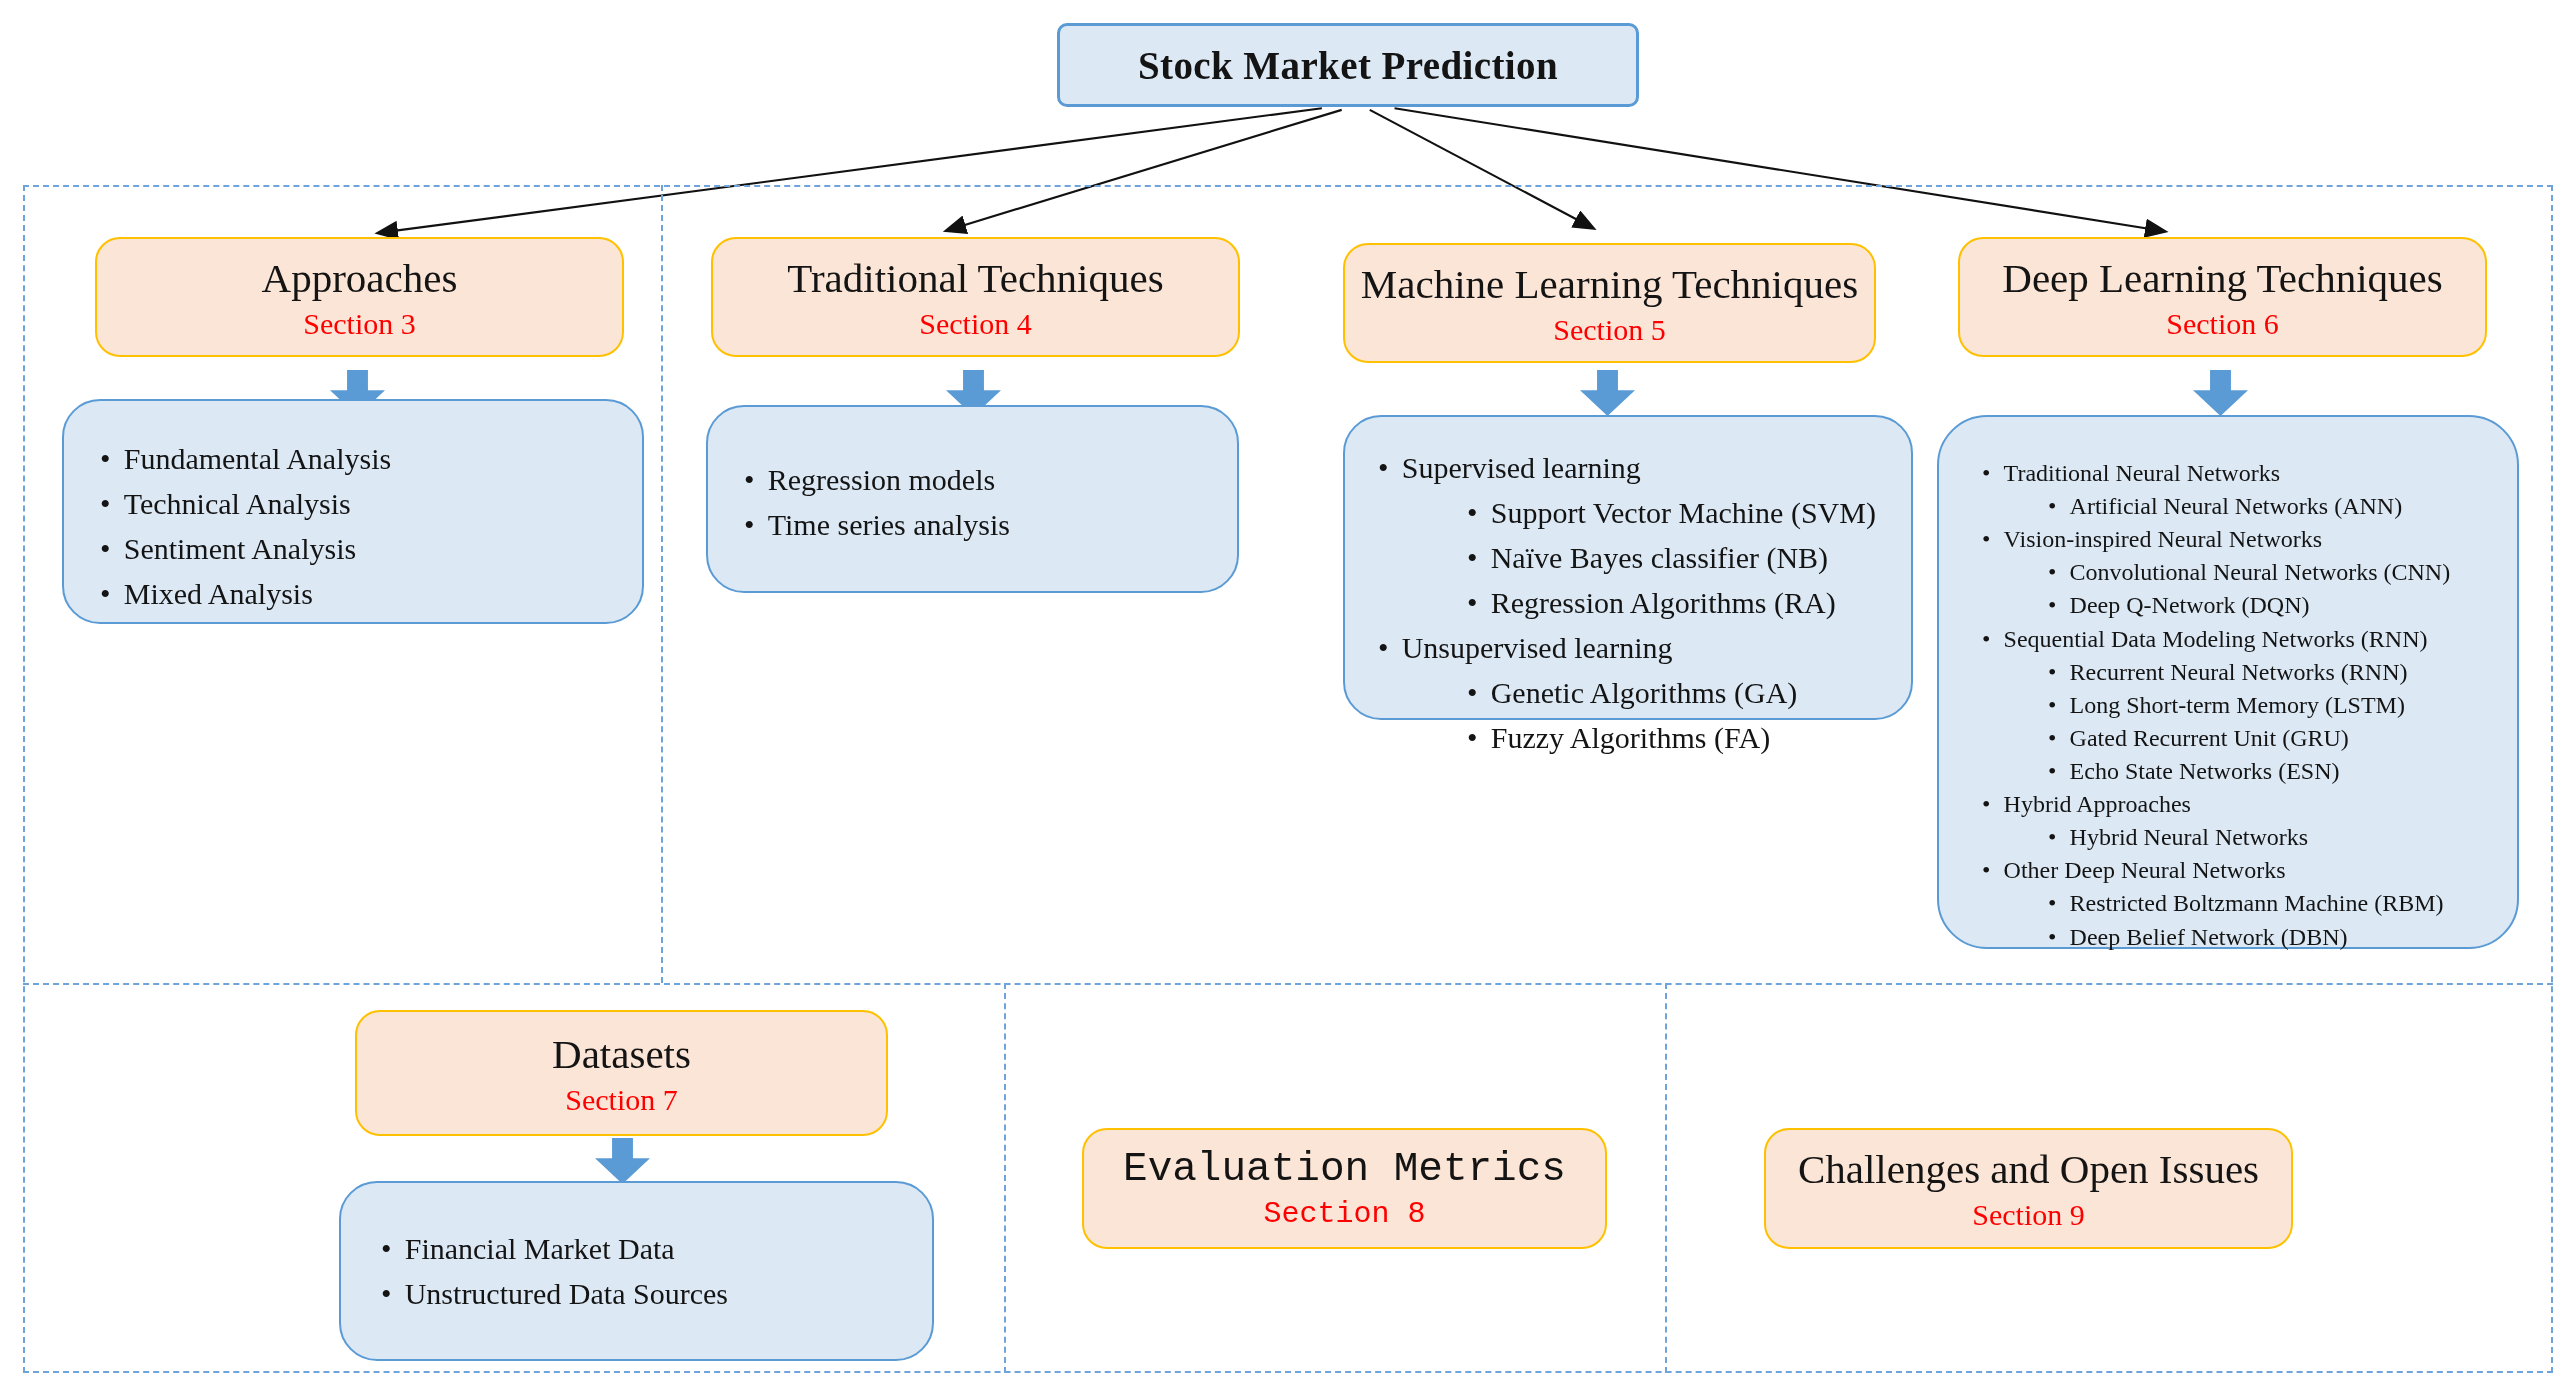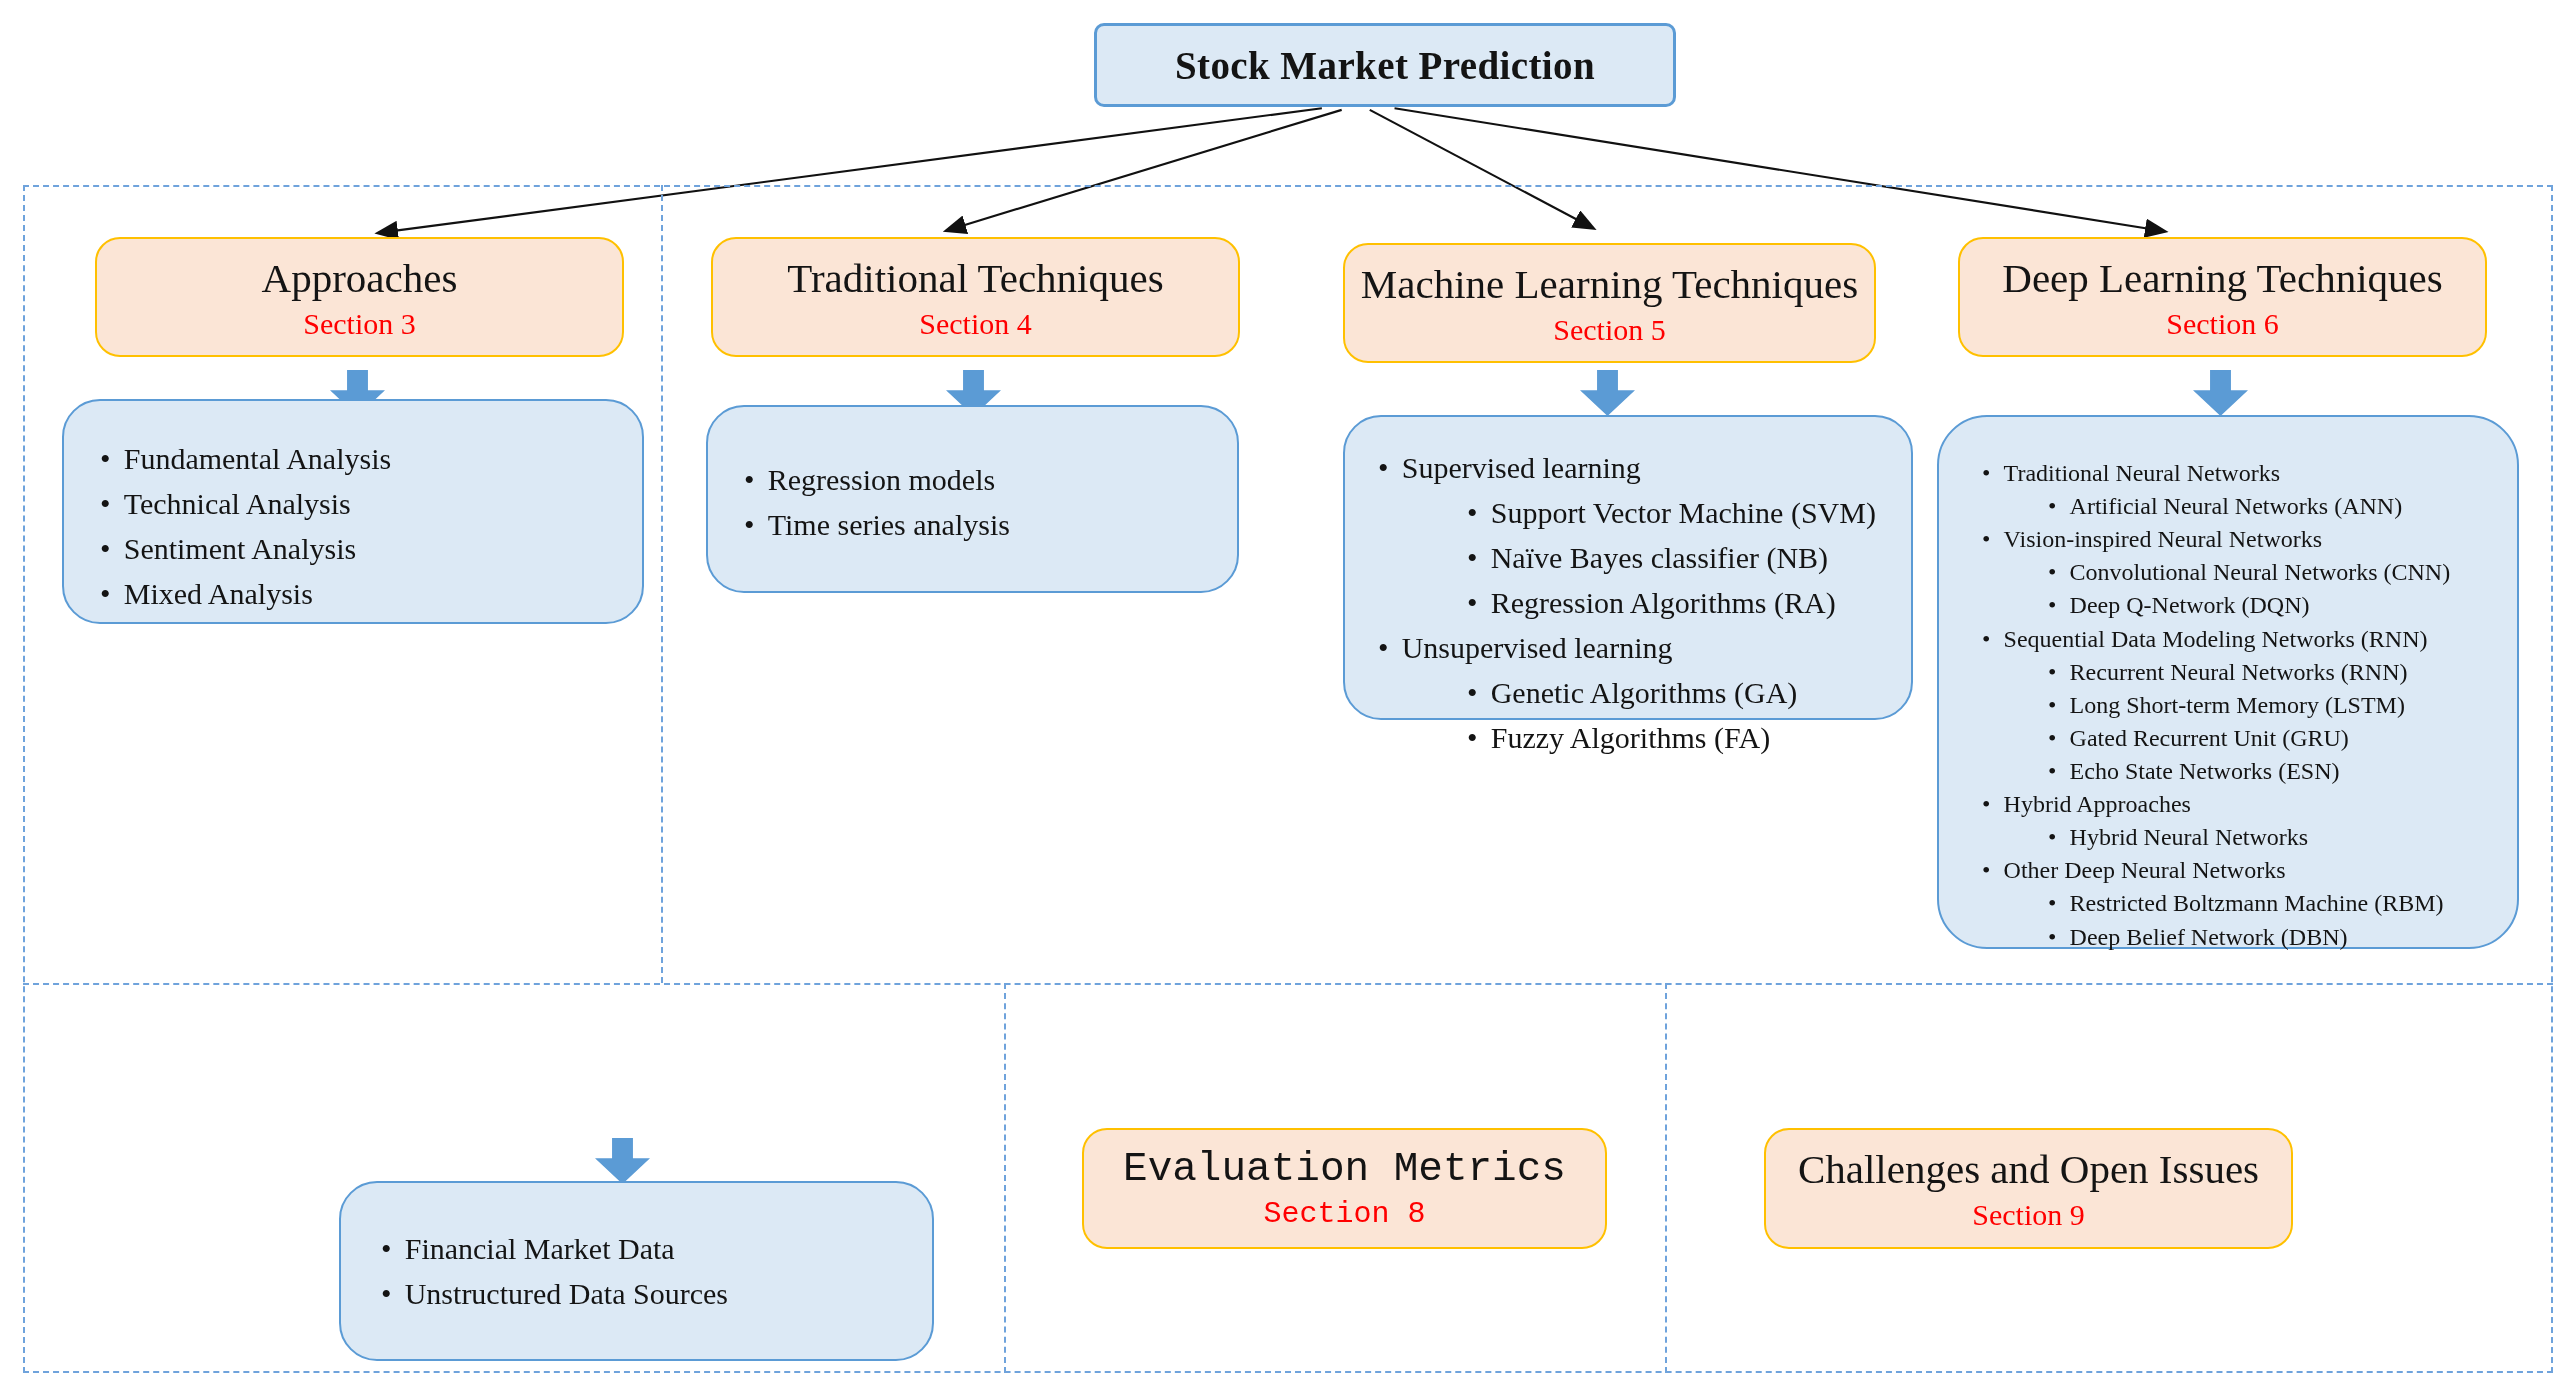"Stock Market Prediction" div.abs { margin-left: 37px -> none }
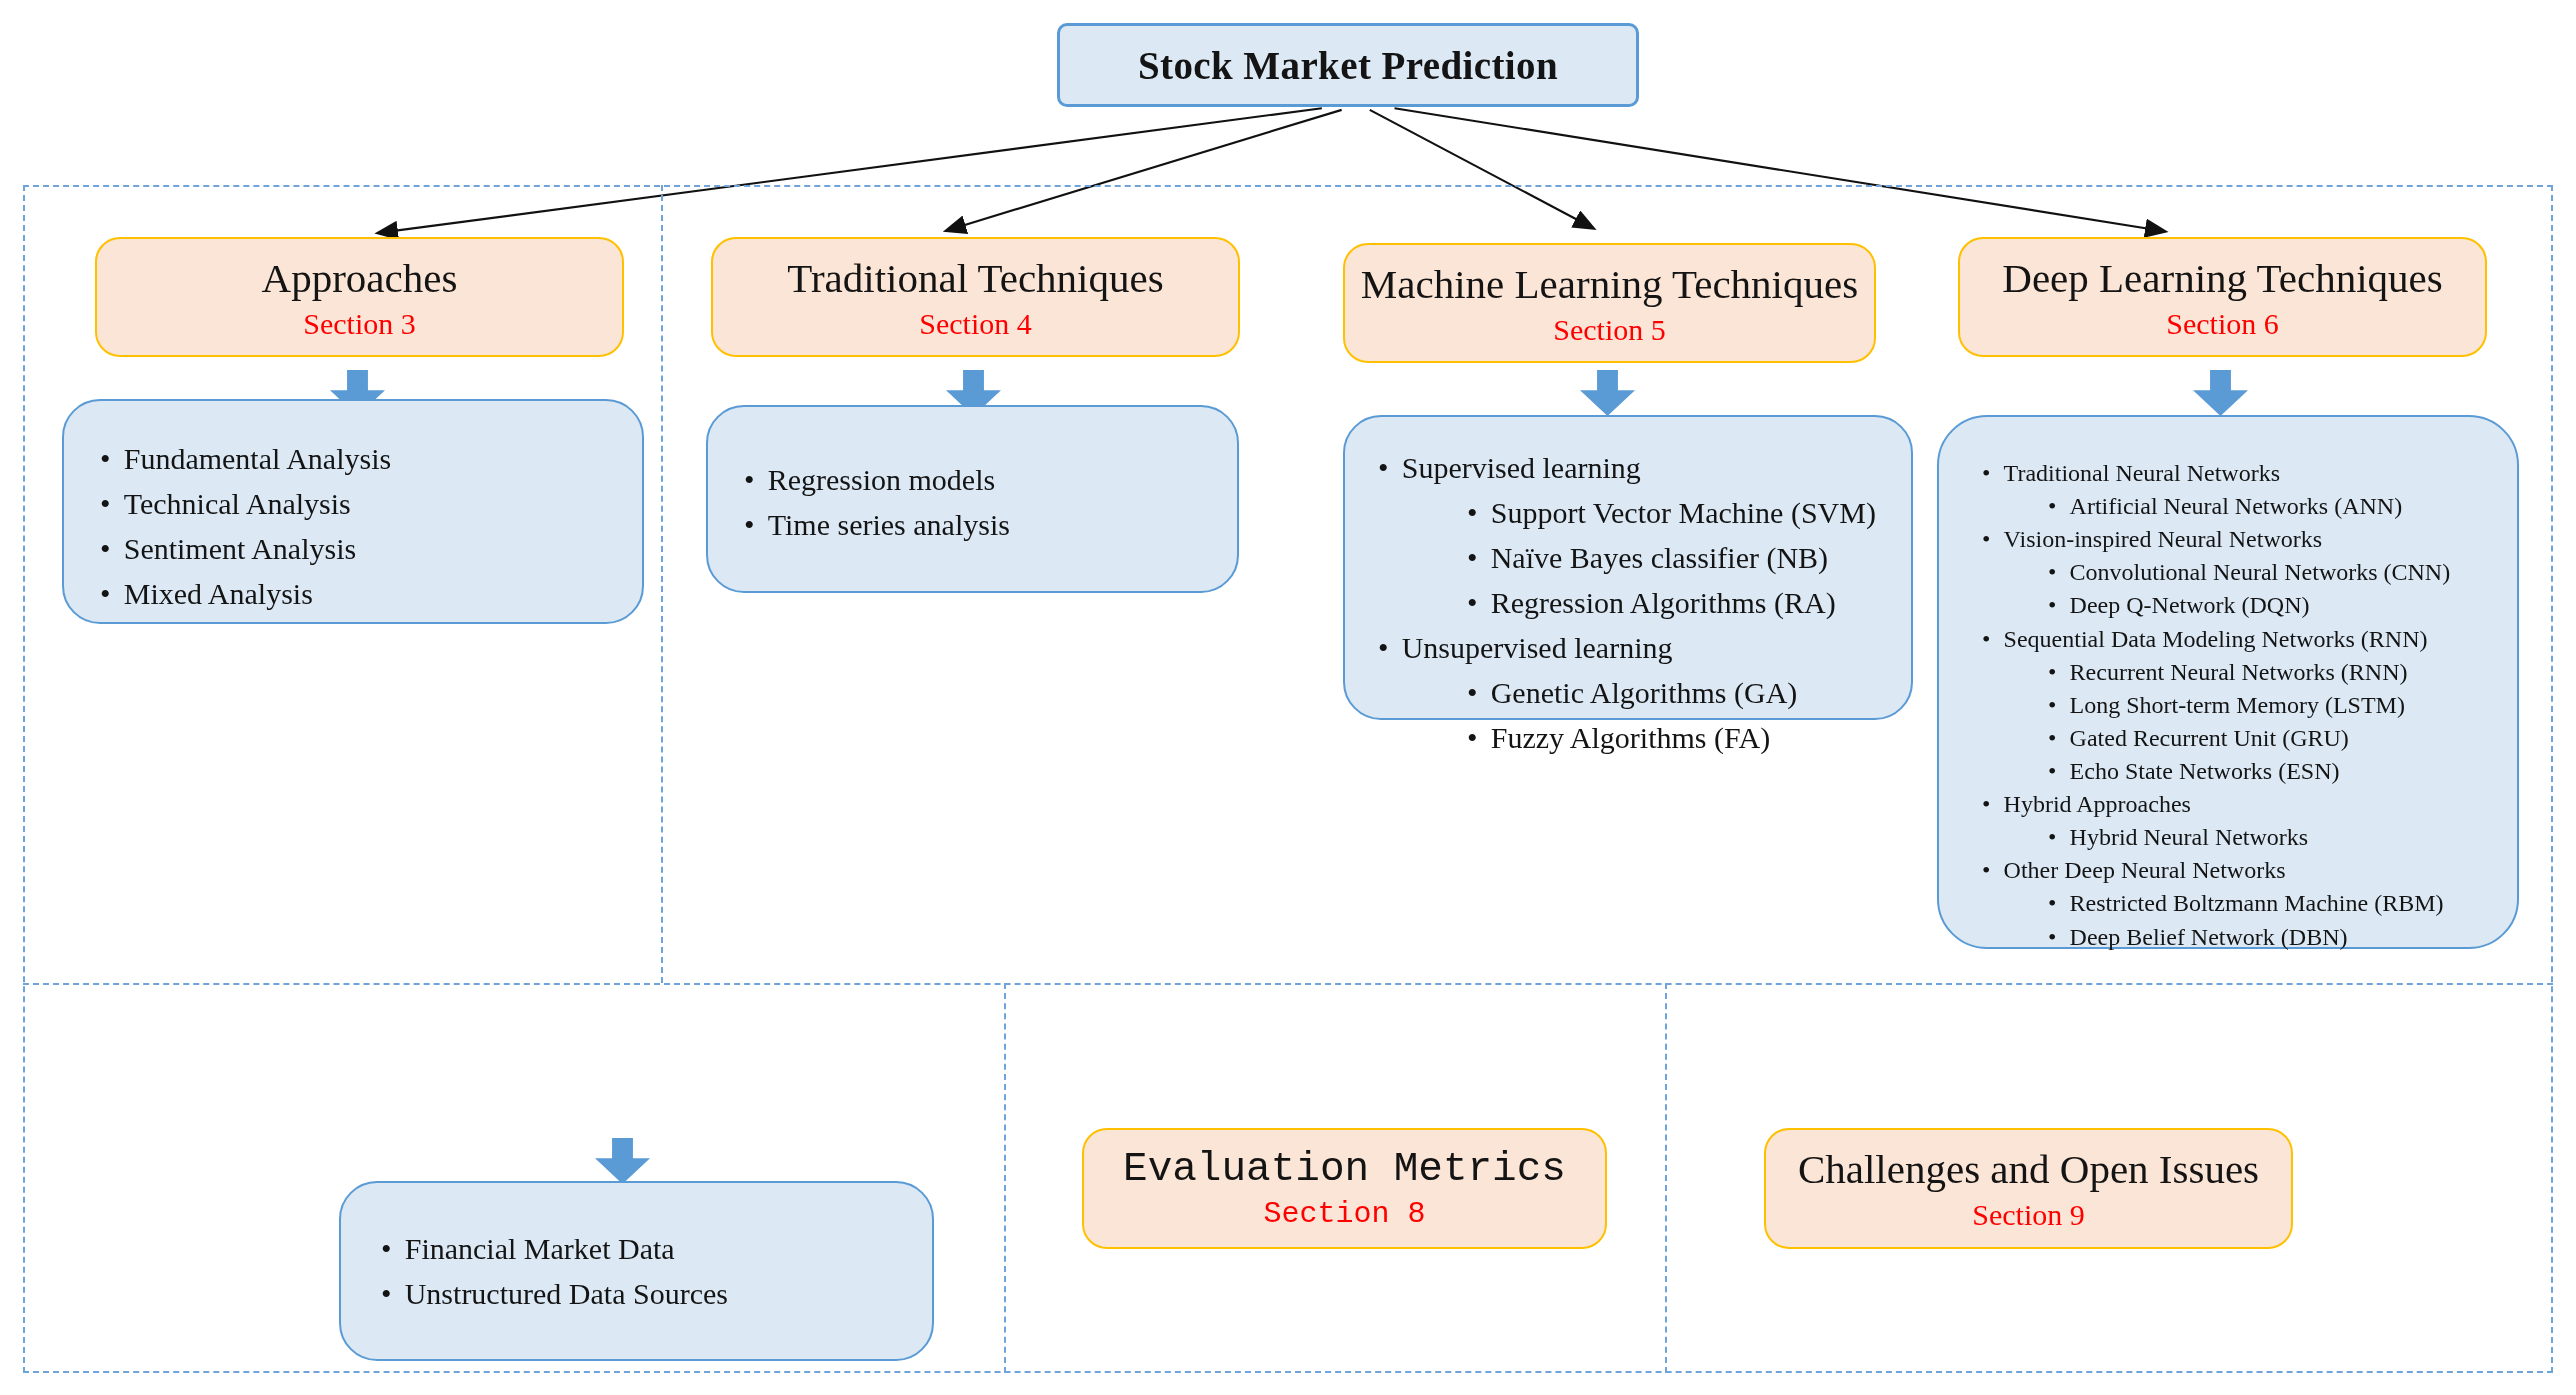"Datasets" div.abs { html: none -> <div> <div>Datasets</div> <div>Section 7</div> </div> }
